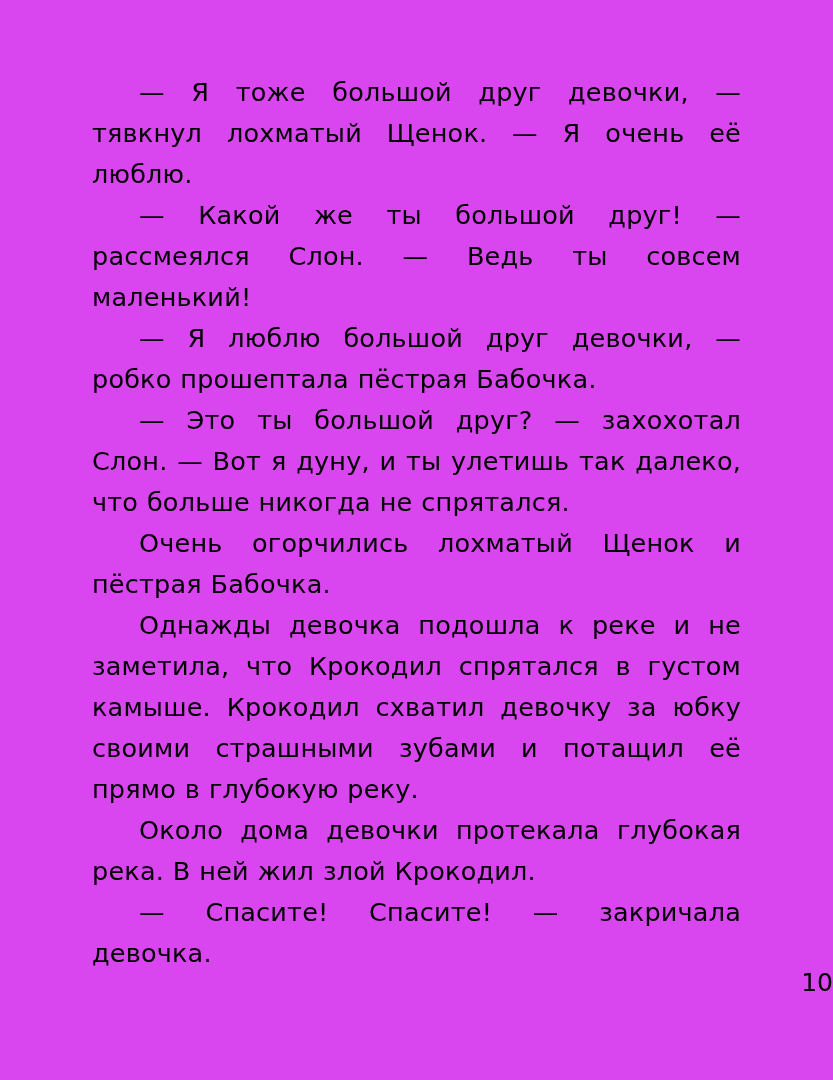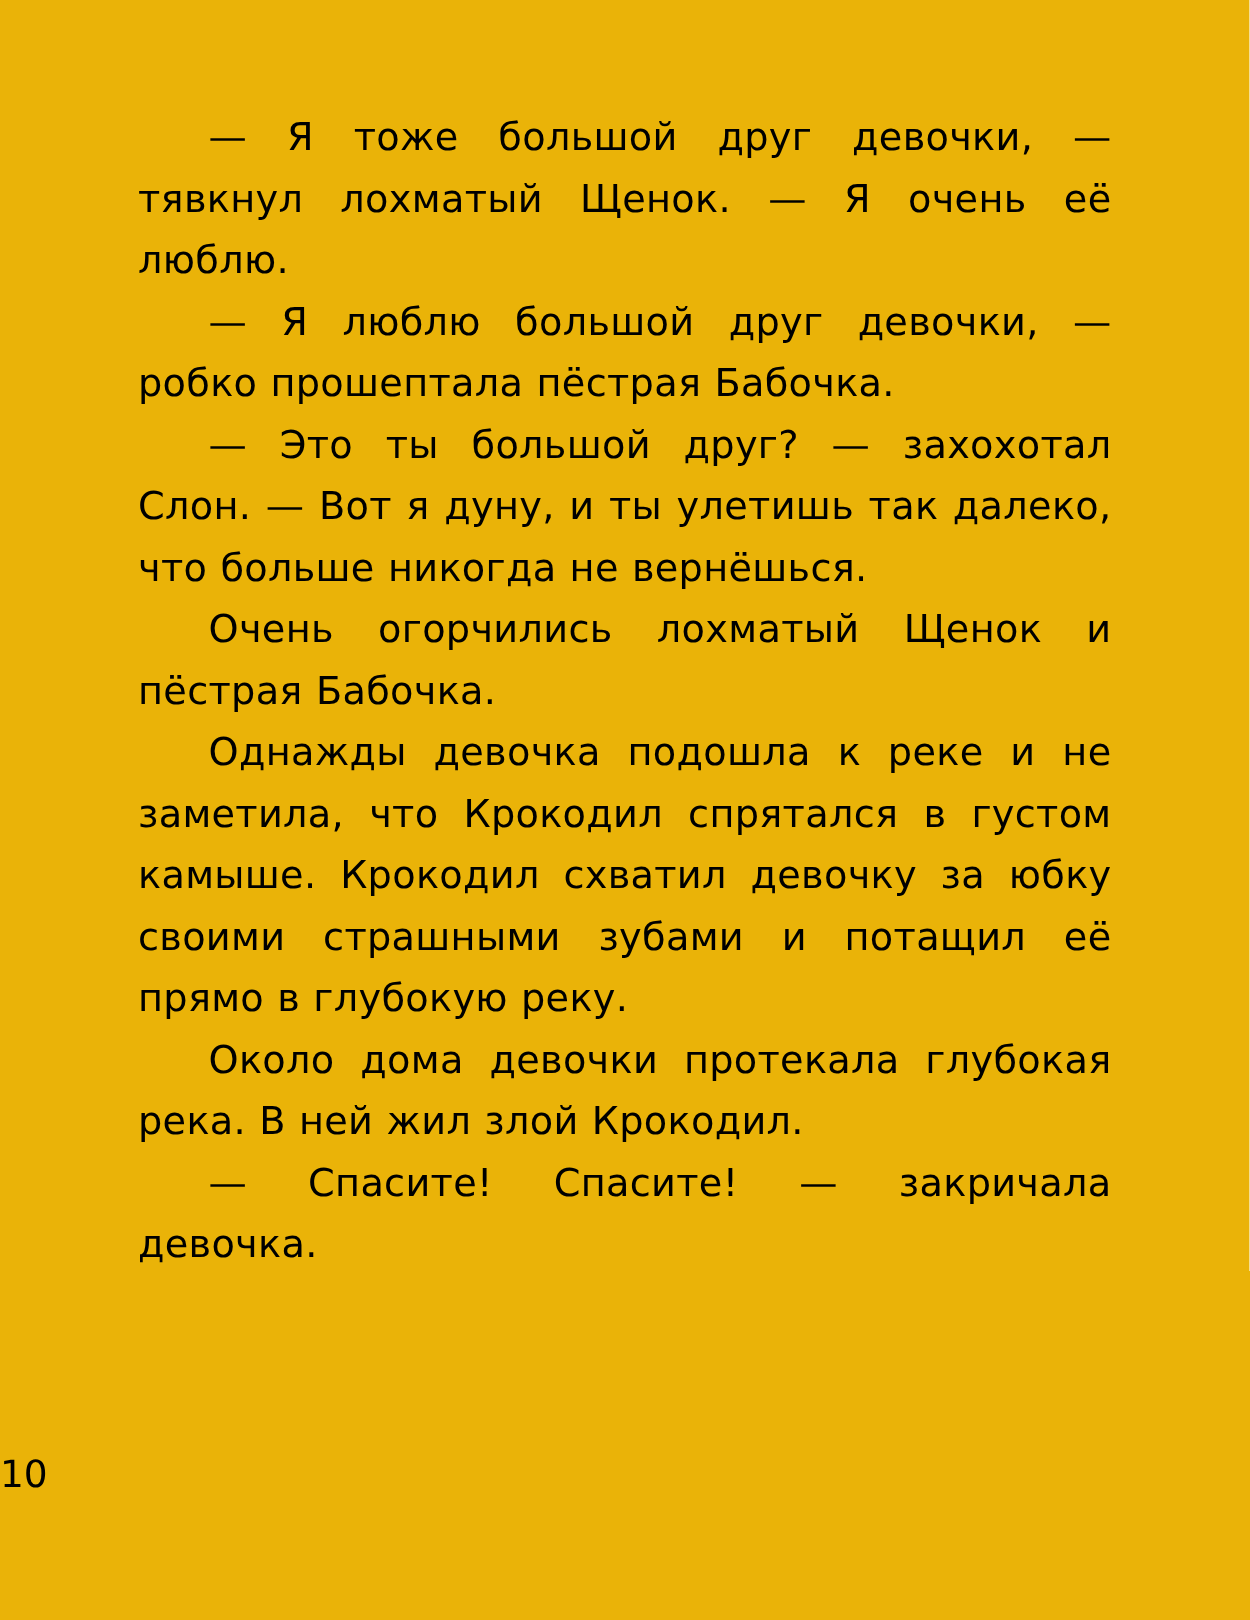"— Я тоже большой друг" .page { background: #eab308 -> #d946ef }
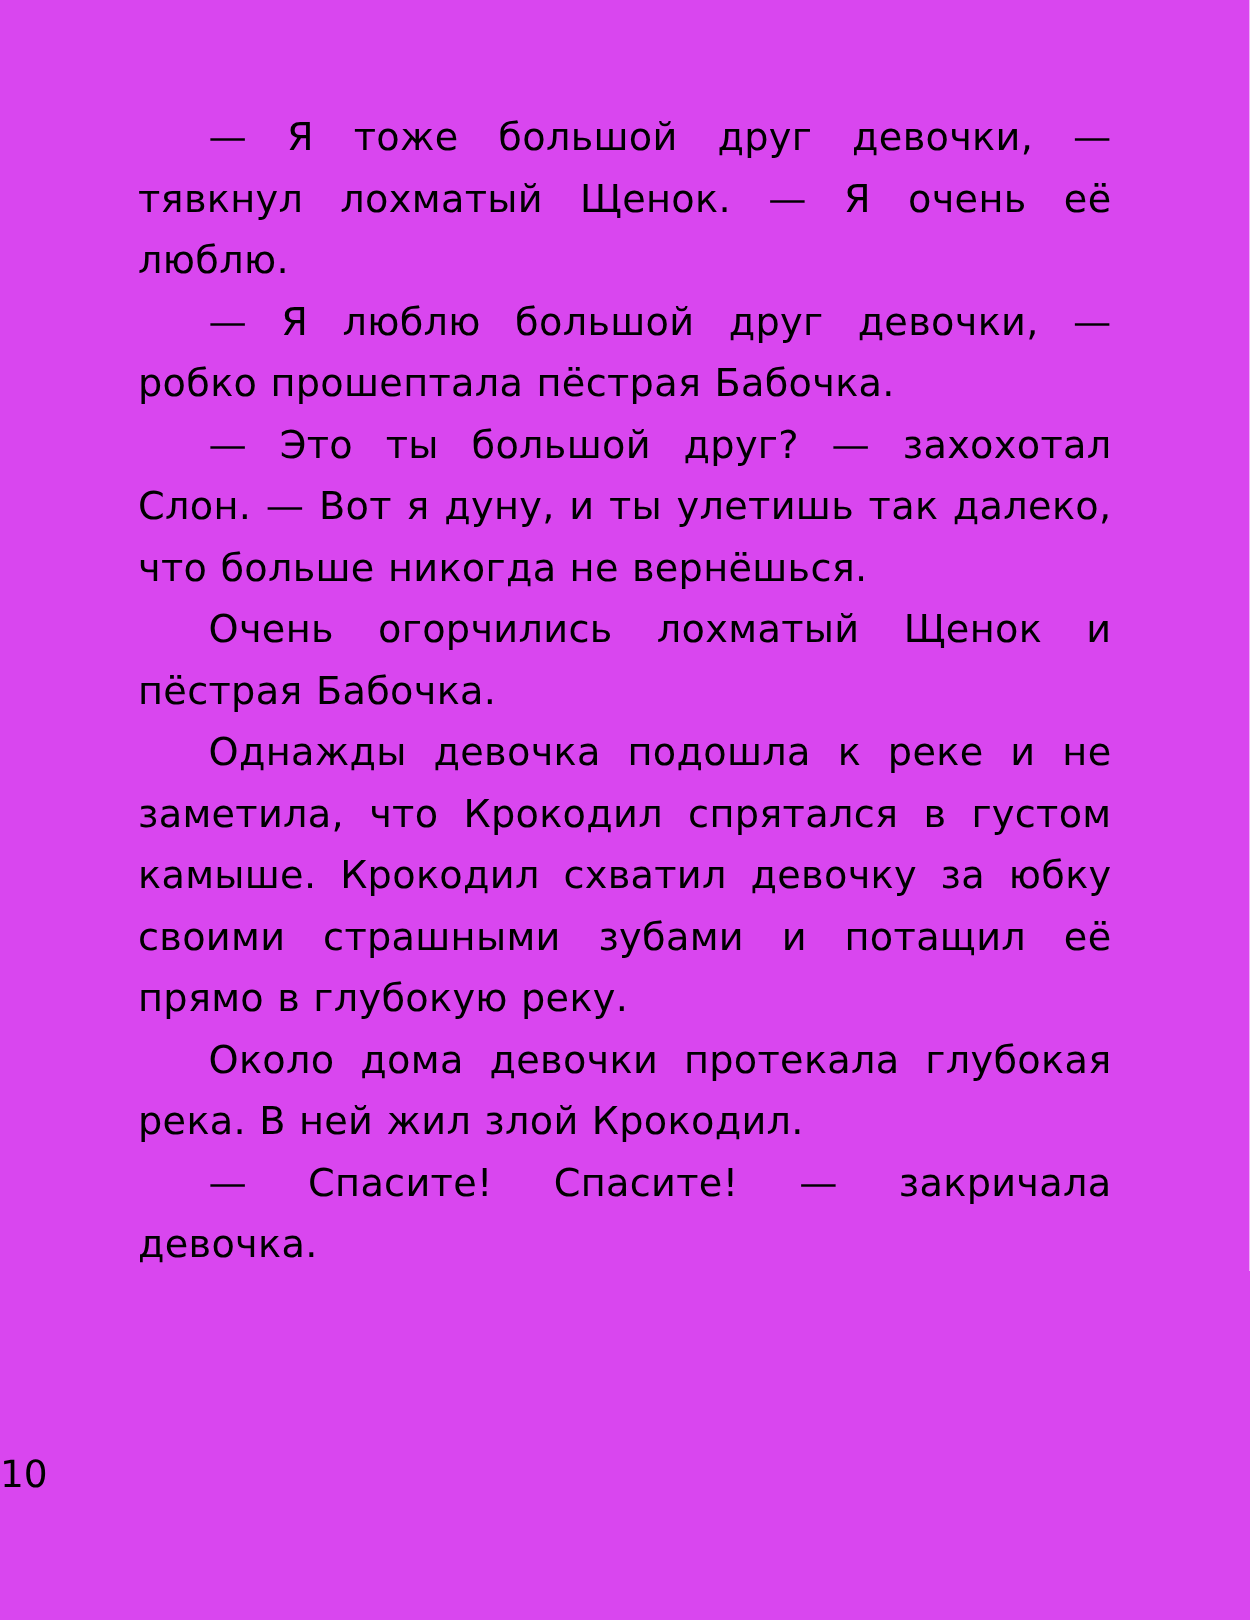"— Какой же ты большой" p { html: none -> <p>— Какой же ты большой друг! — рассмеялся Слон. — Ведь ты совсем маленький!</p> }
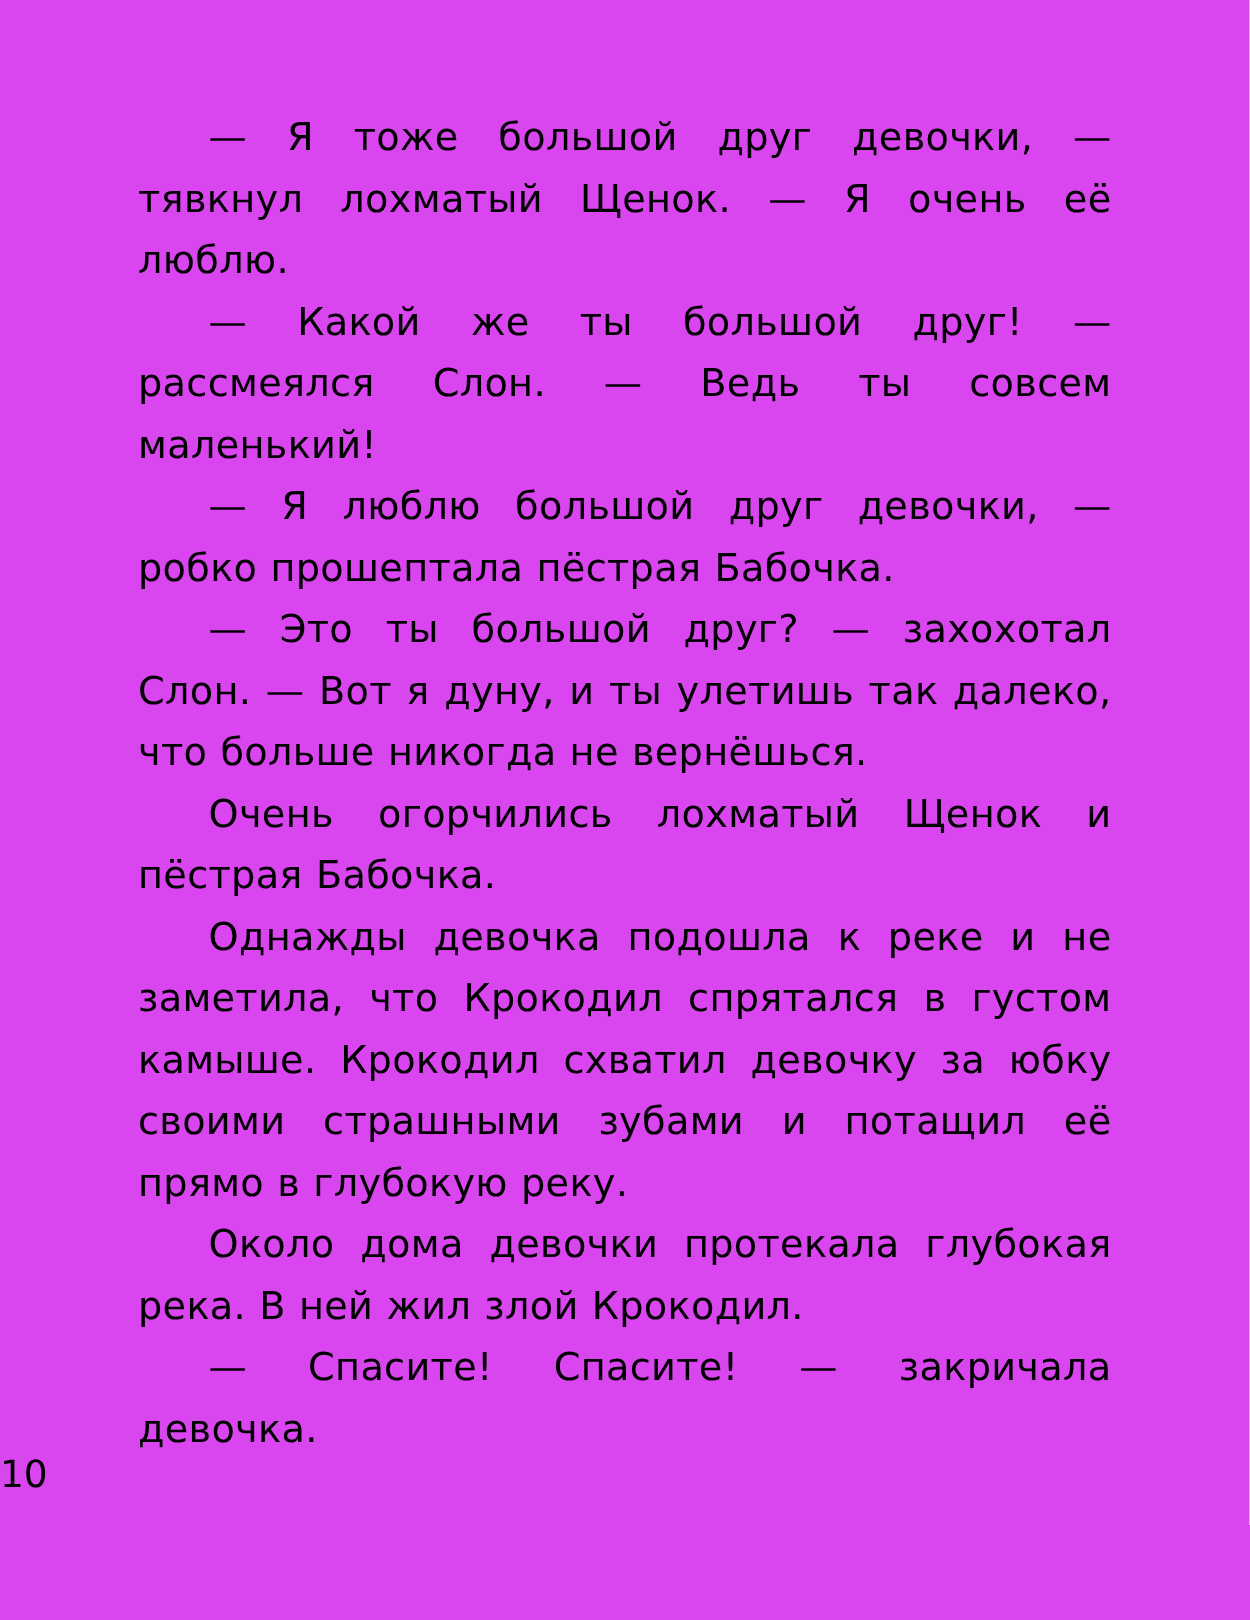"— Это ты большой друг?" p { text: вернёшься -> спрятался }
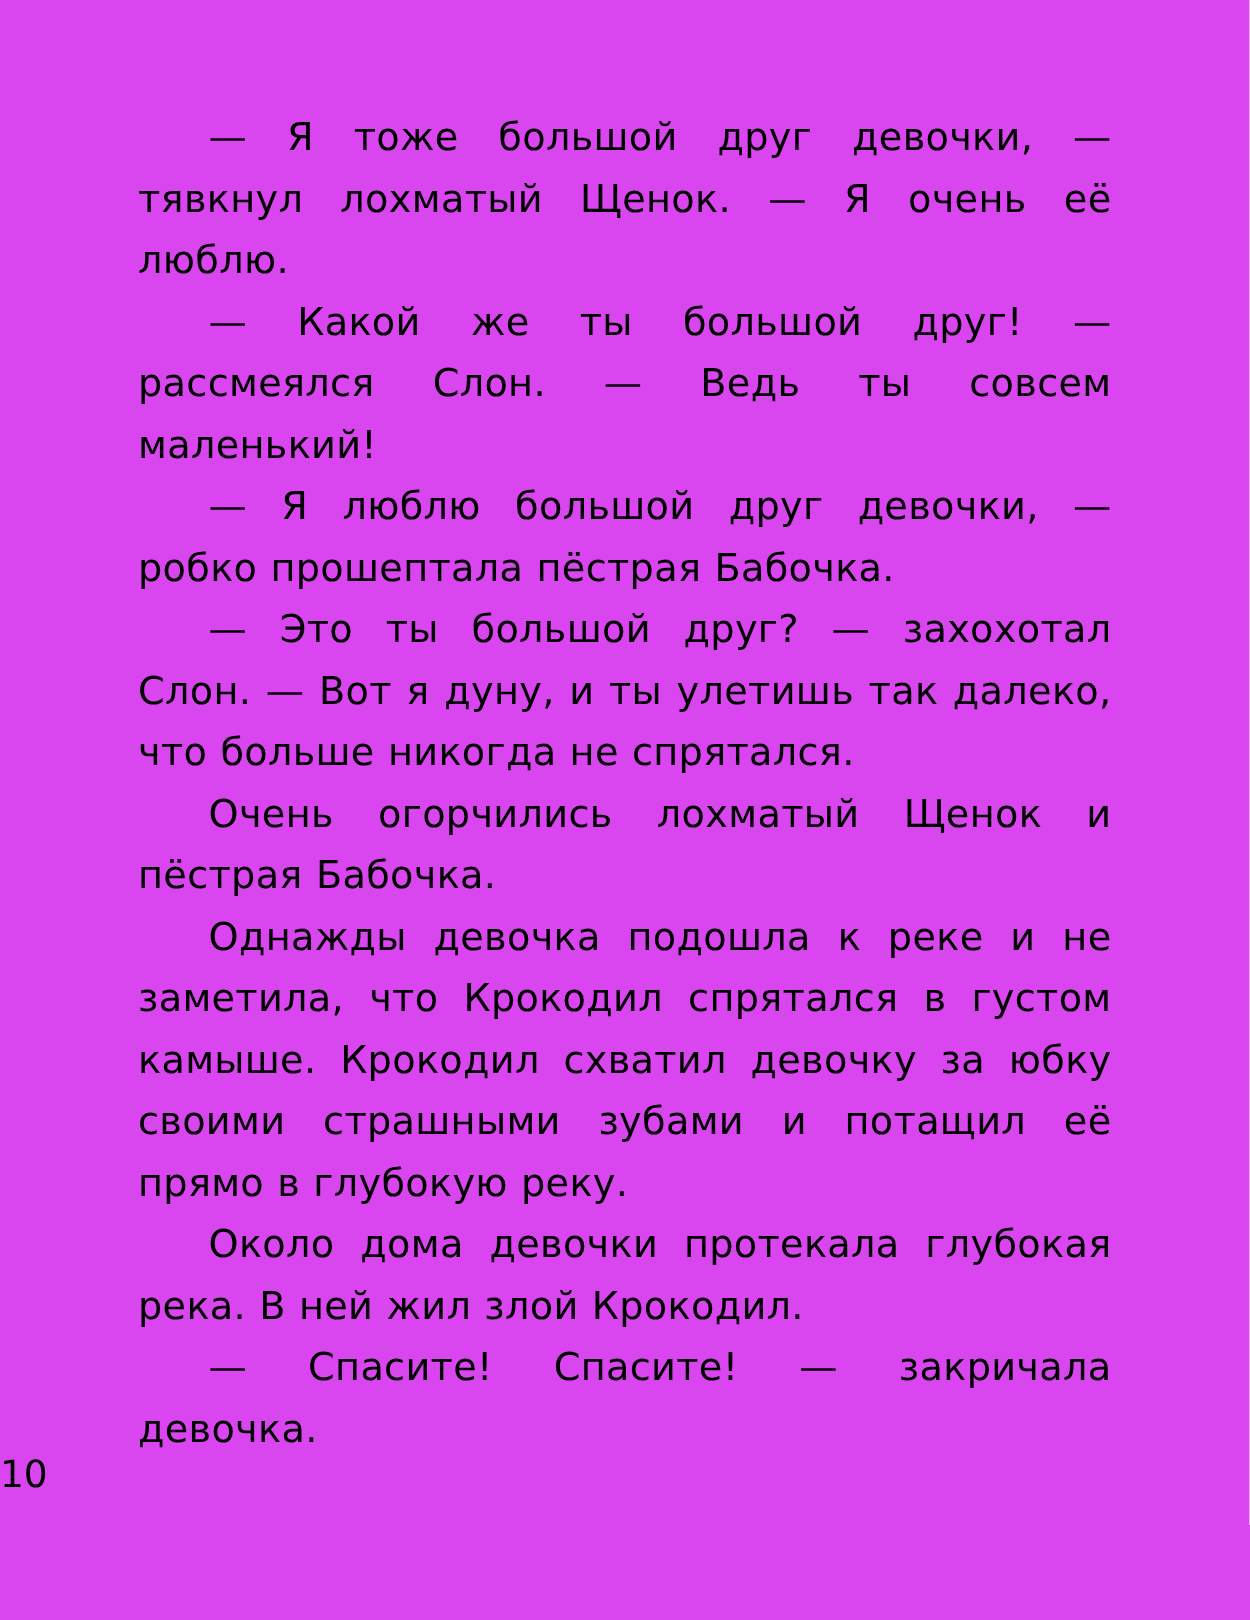"10" .page-number { text-align: left -> right }
